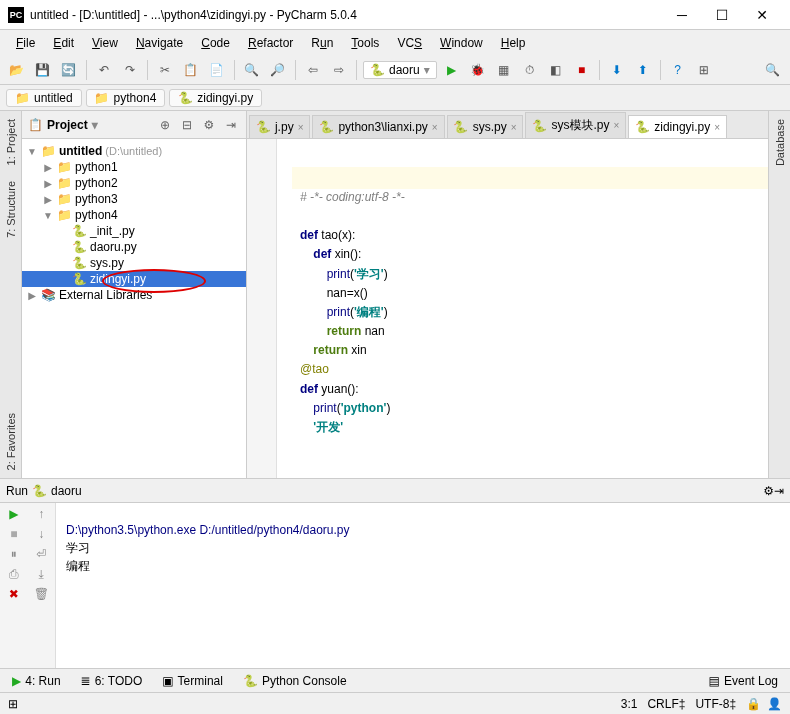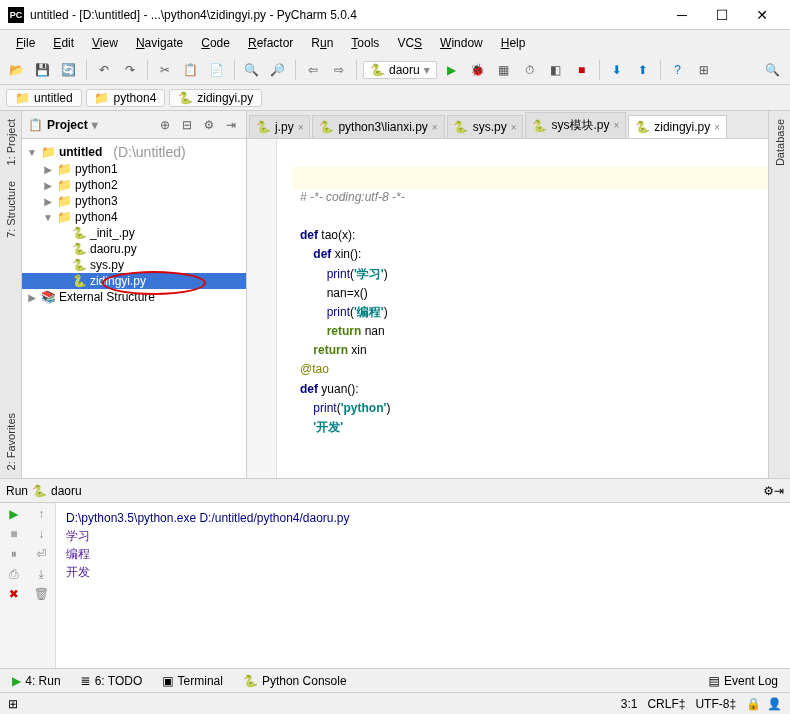"(D:\untitled)" .hint { font-size: 14px -> 11px; margin-left: 8px -> none }
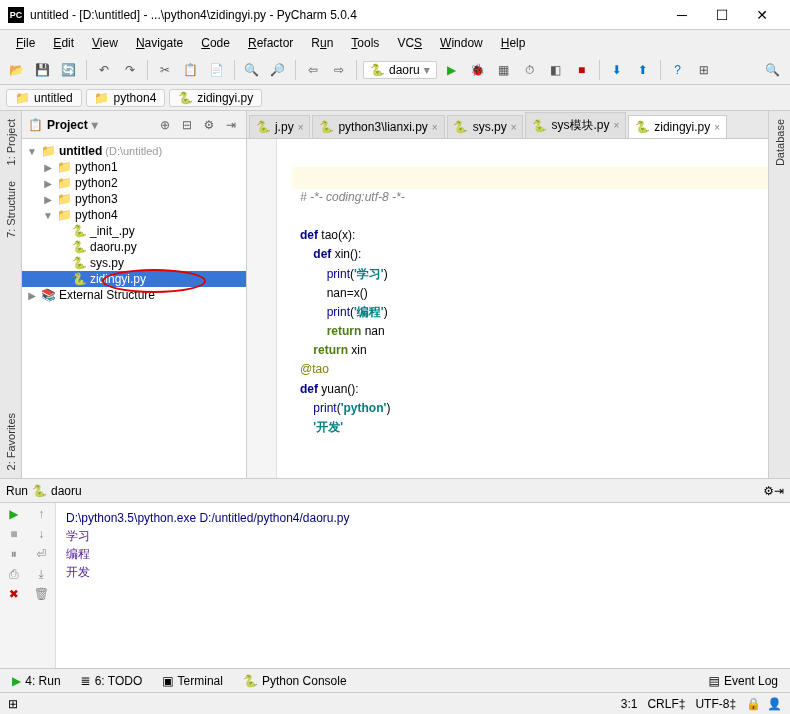"External Structure" span { text: Structure -> Libraries }
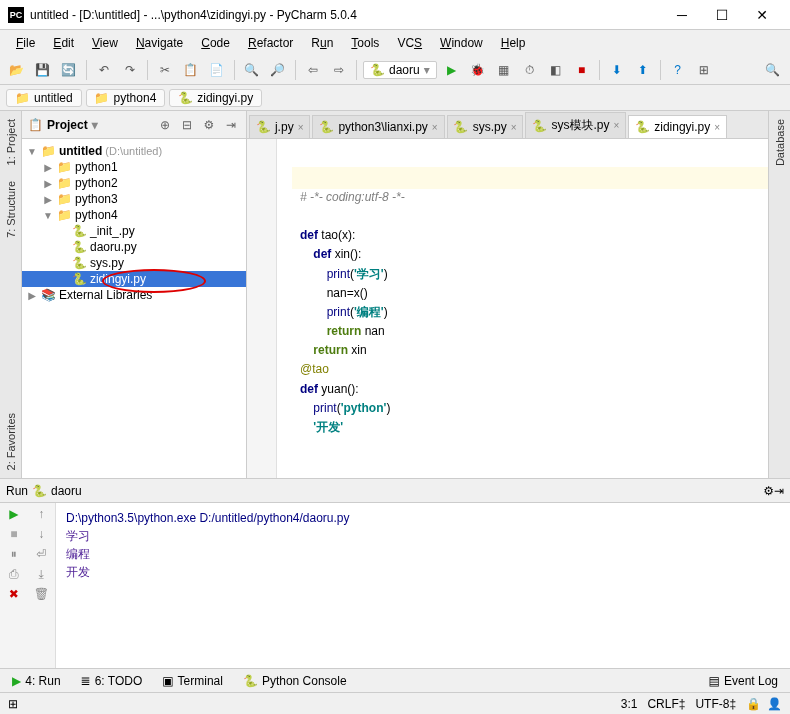"D:\python3.5\python.exe" .run-output { padding: 6px 10px -> 18px 10px }
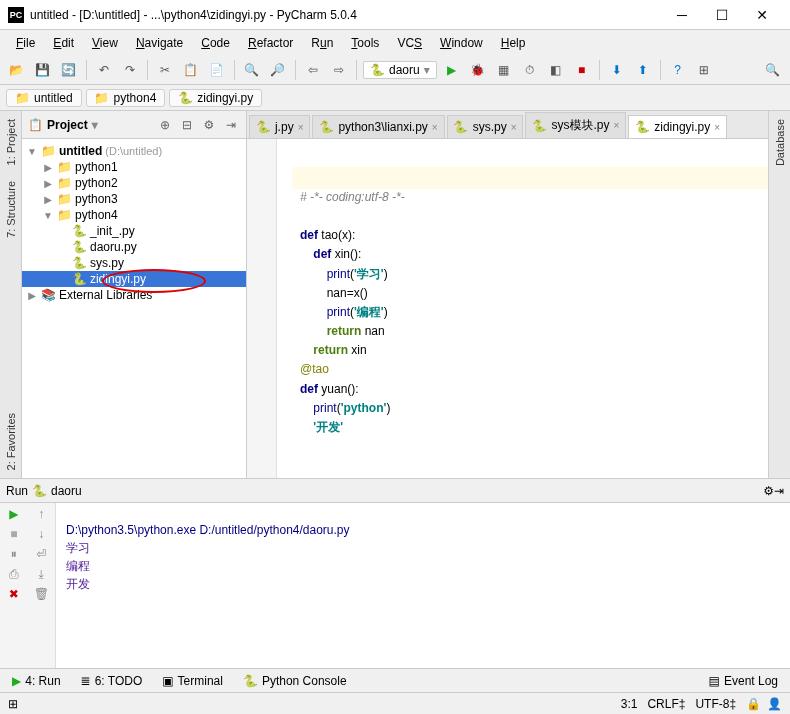"学习" .run-output .black { color: #4c1d95 -> #000000 }
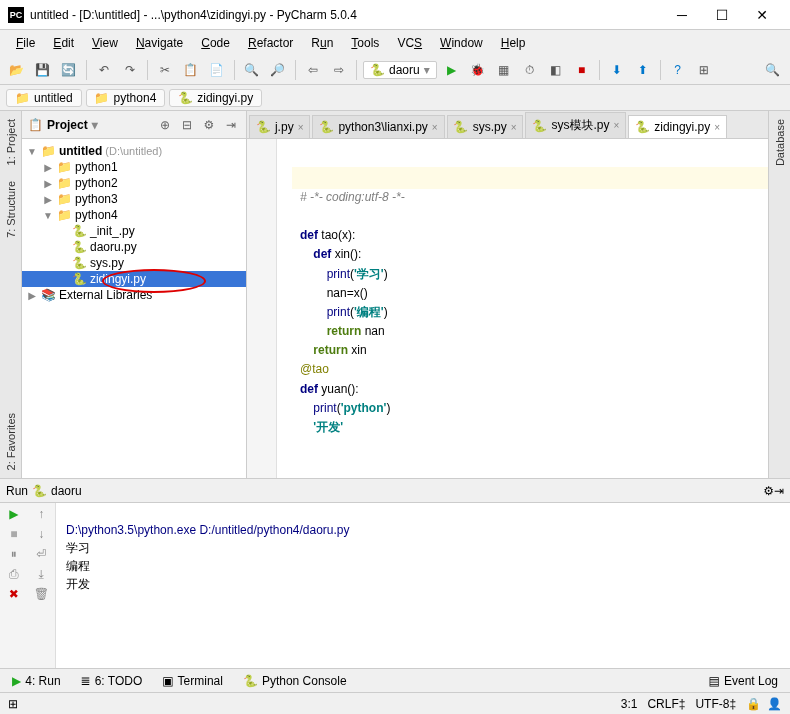"开发" div.black { html: <div>开发</div> -> none }
